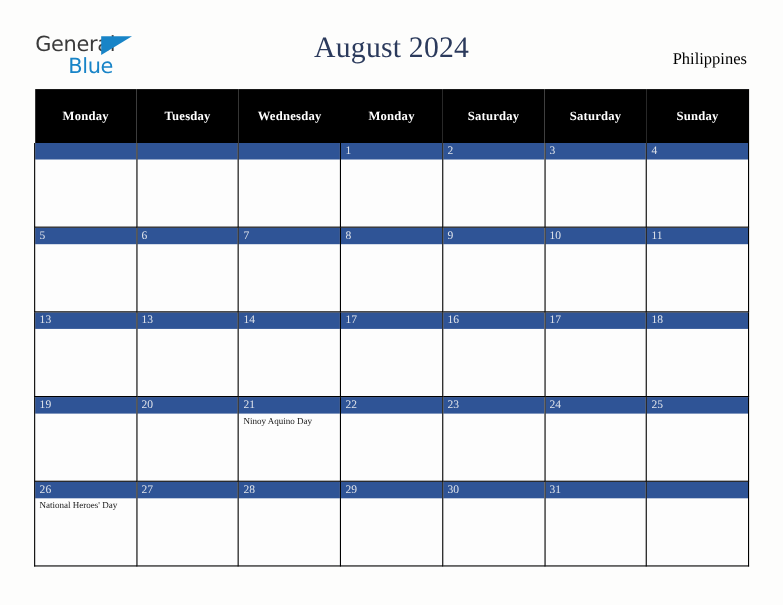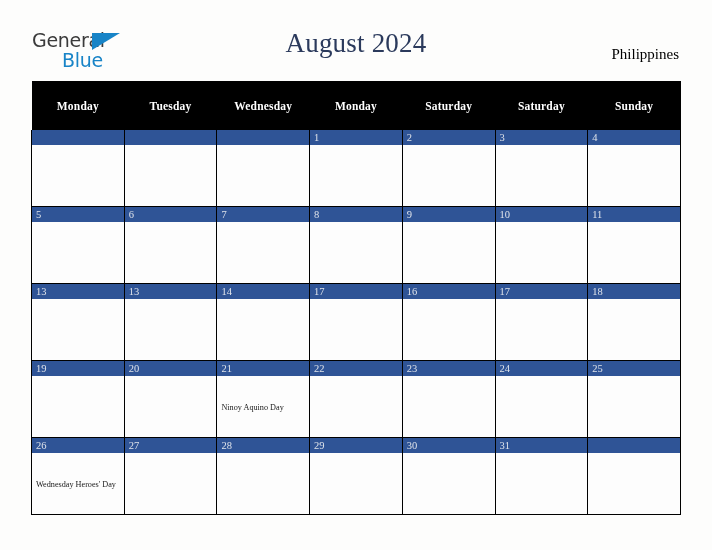"Ninoy Aquino Day" .events { margin-top: 25px -> none }
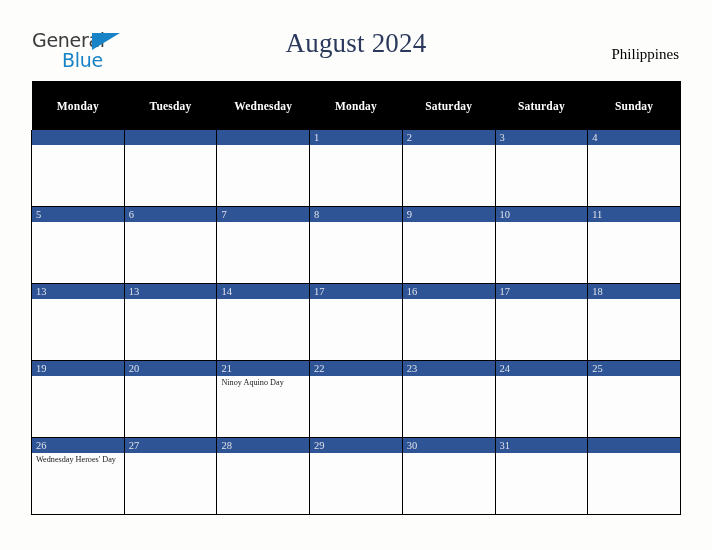"Wednesday Heroes' Day" span.event { text: Wednesday -> National }
